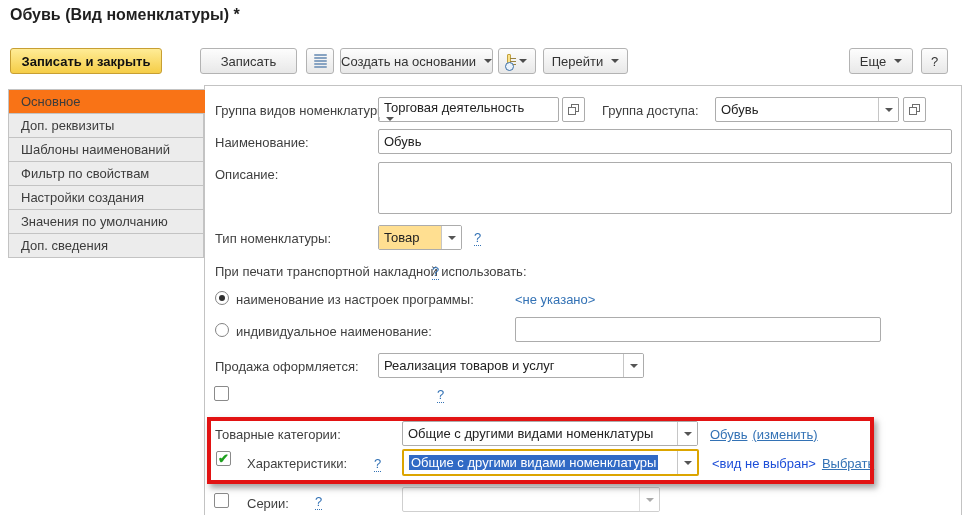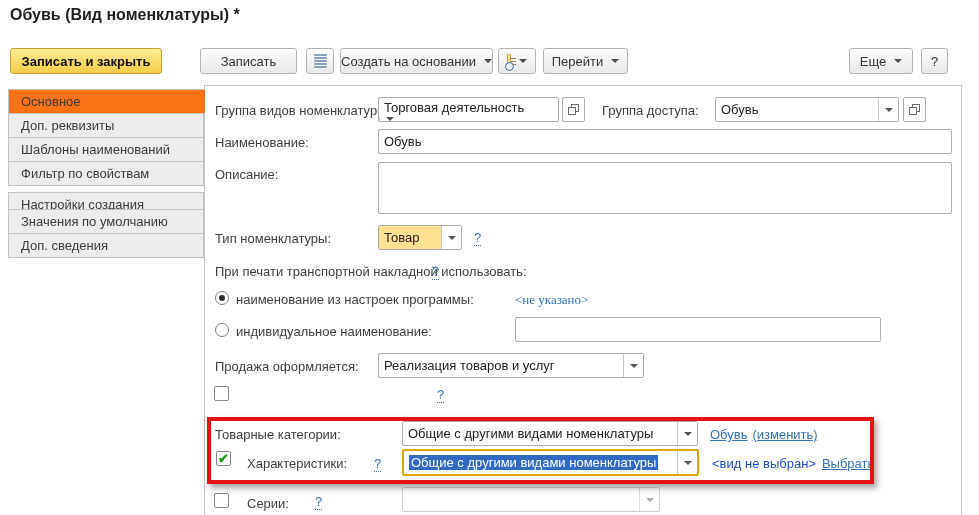"Настройки создания" div.abs { top: 192px -> 185px }
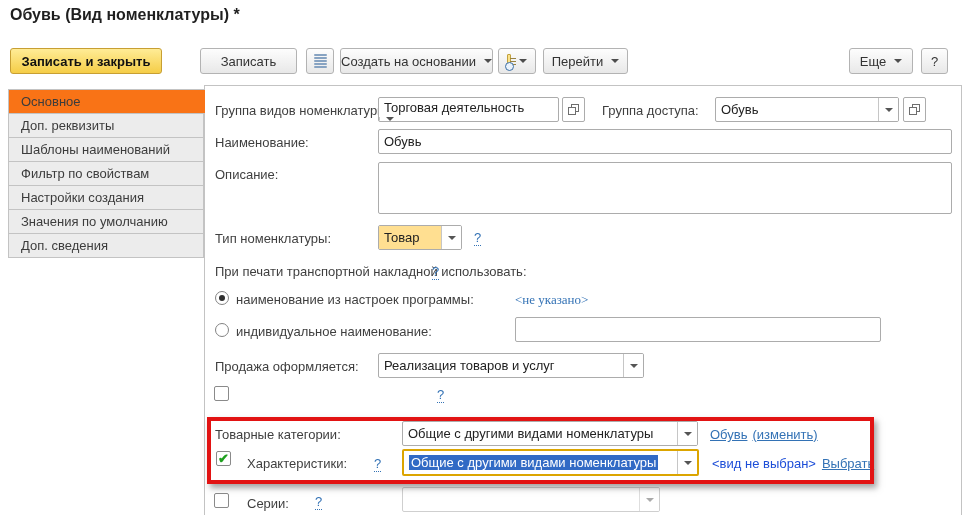"<не указано>" .link.plain { font-family: Liberation Serif, serif -> none }
